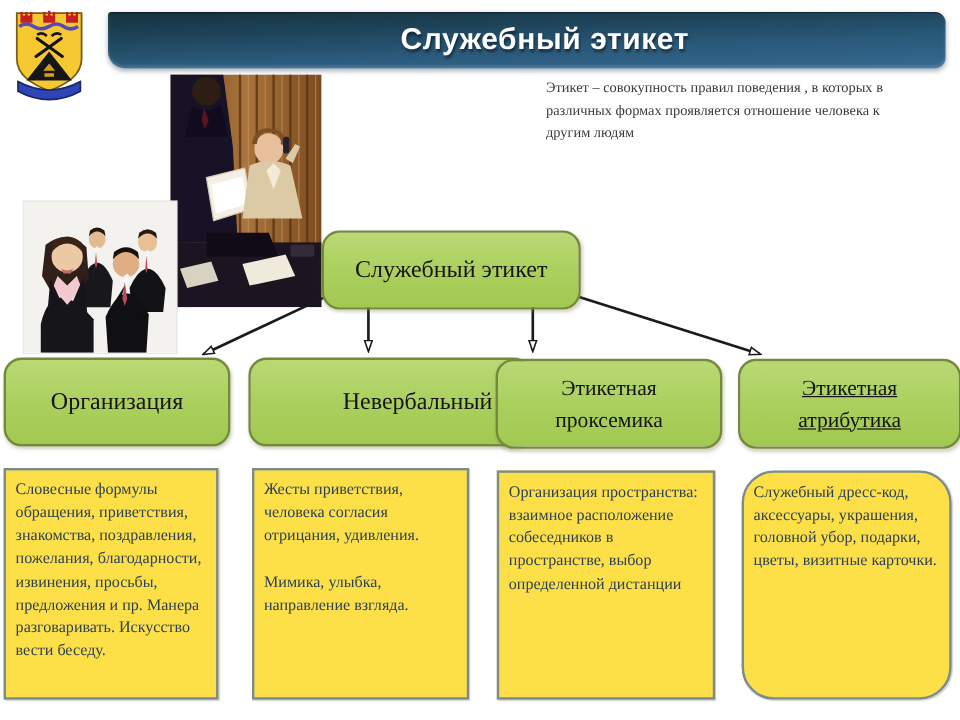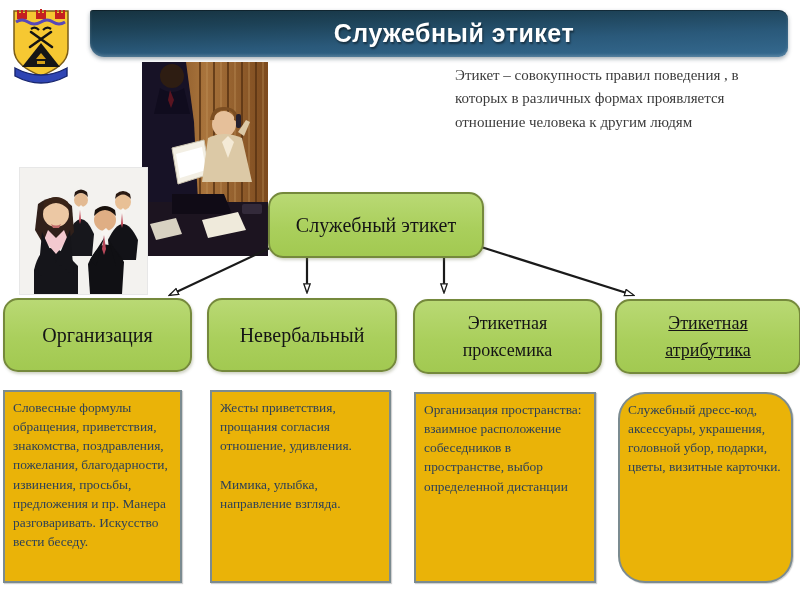"Этикет – совокупность правил поведения" .definition { font-size: 15px -> 12px }
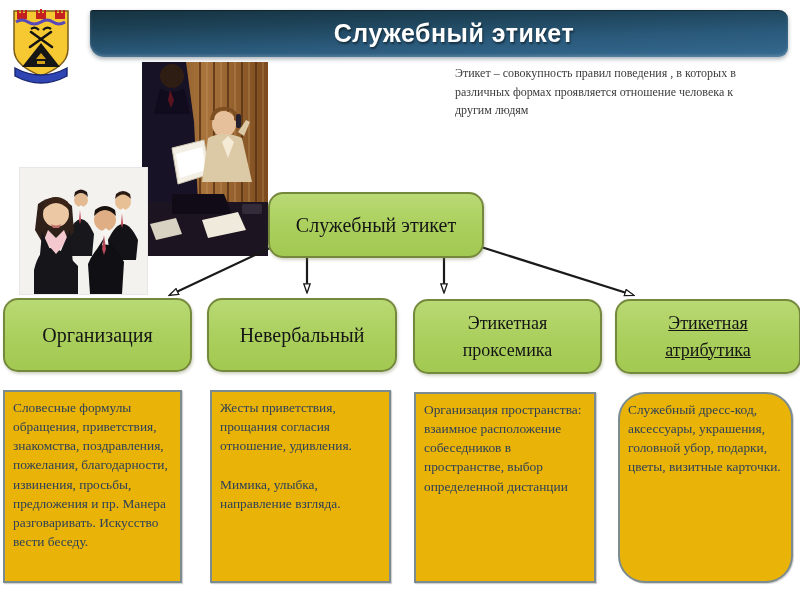"Невербальный" .node-b1 { padding-left: none -> 46px }
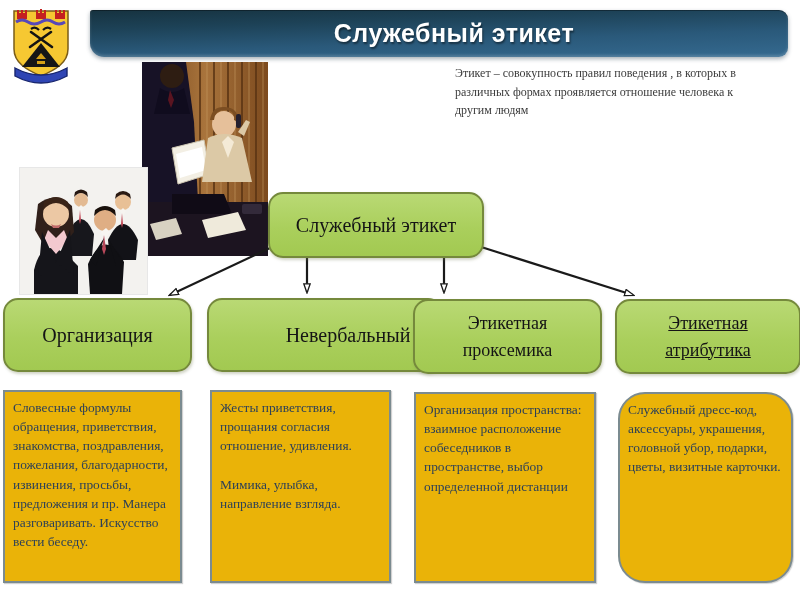"Словесные формулы обращения," .panel { background: #eab308 -> #fde047 }
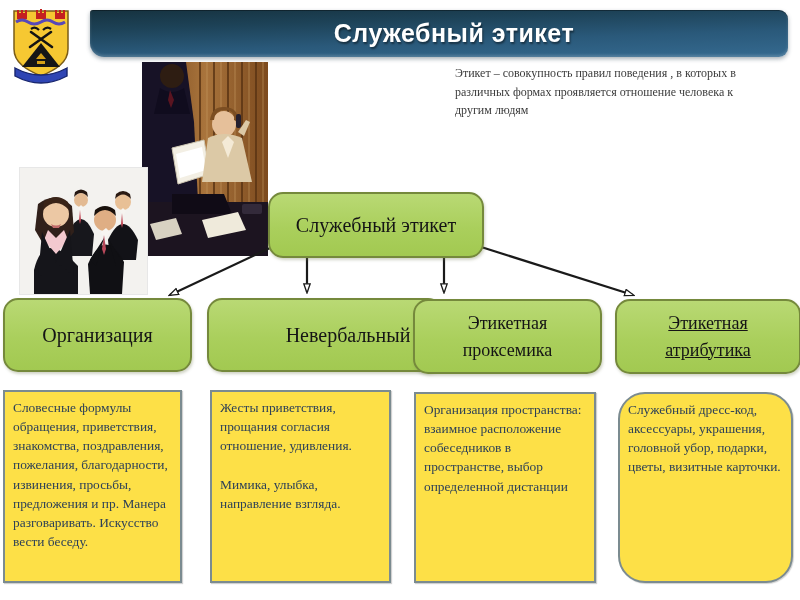"Жесты приветствия, прощания согласия" div.panel { text: прощания согласия отношение -> человека согласия отрицания }
